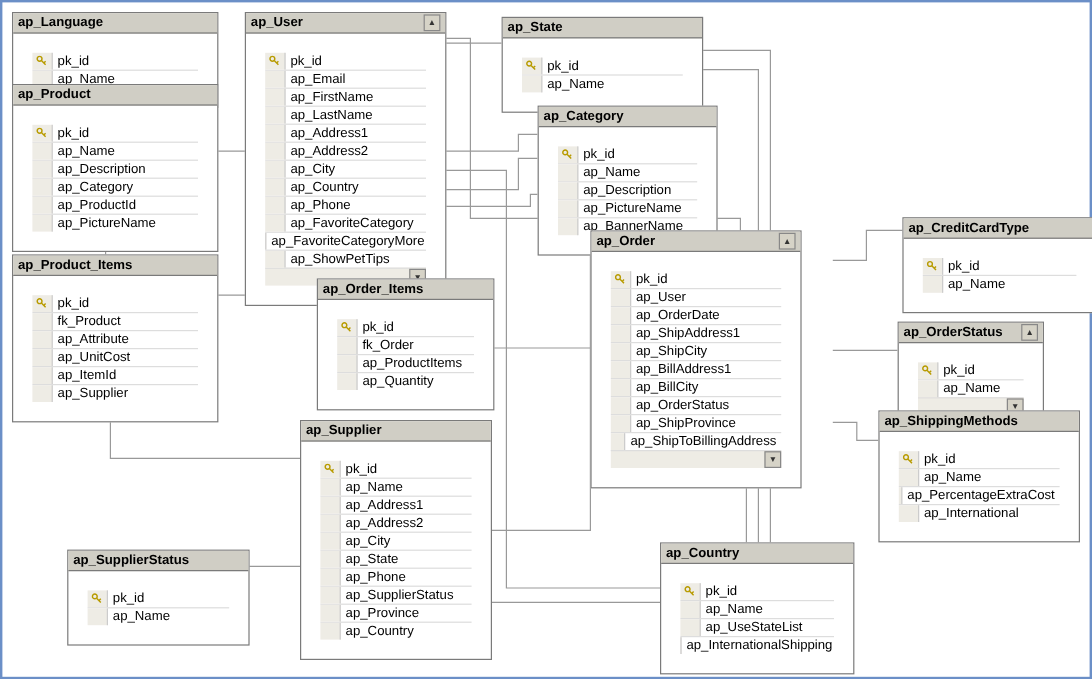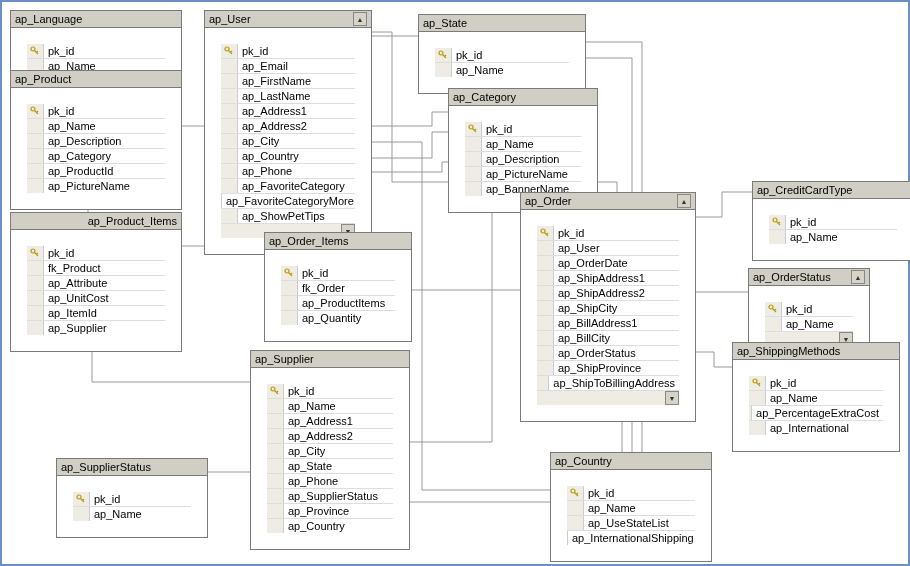"ap_Language" .tbl-title { font-weight: normal -> bold }
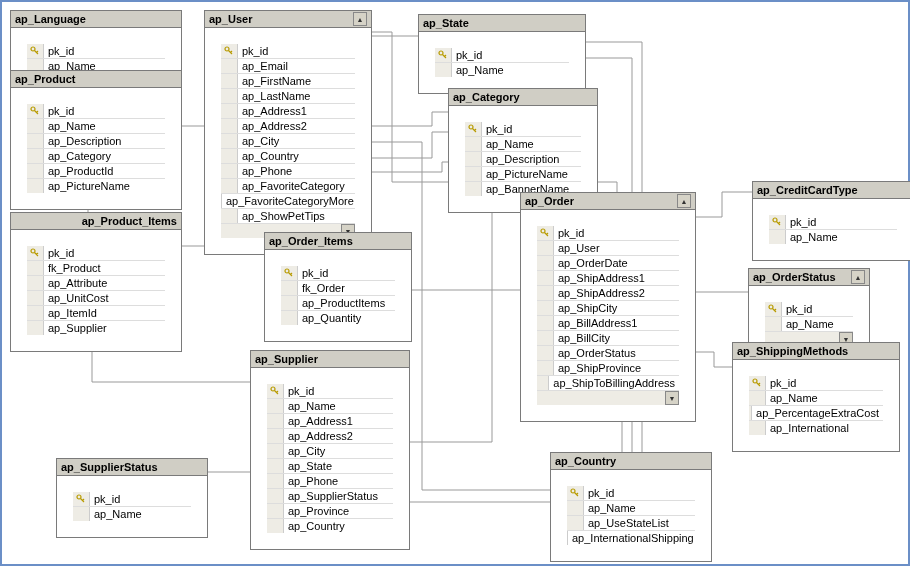"ap_Order" div.tbl { left: 518px -> 490px }
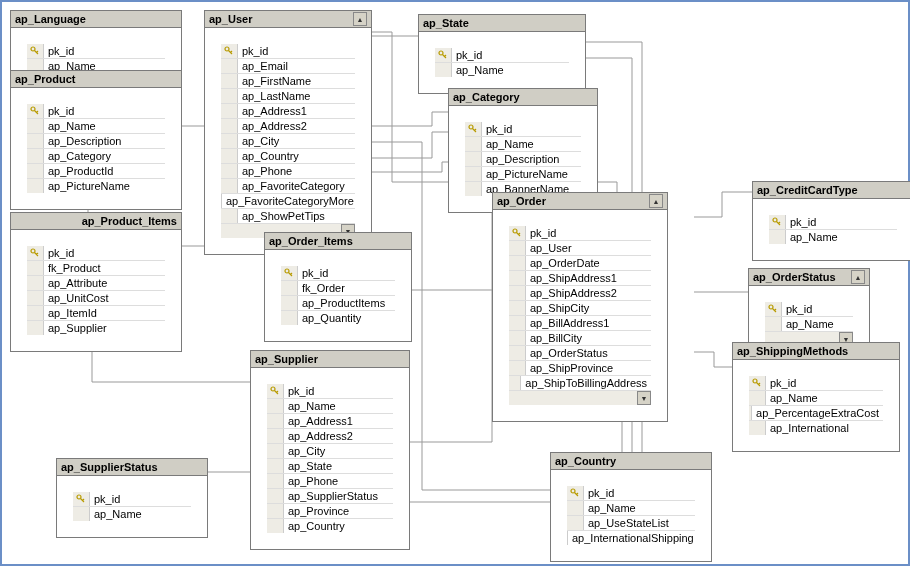"ap_Product_Items" div.tbl { text-align: right -> none }
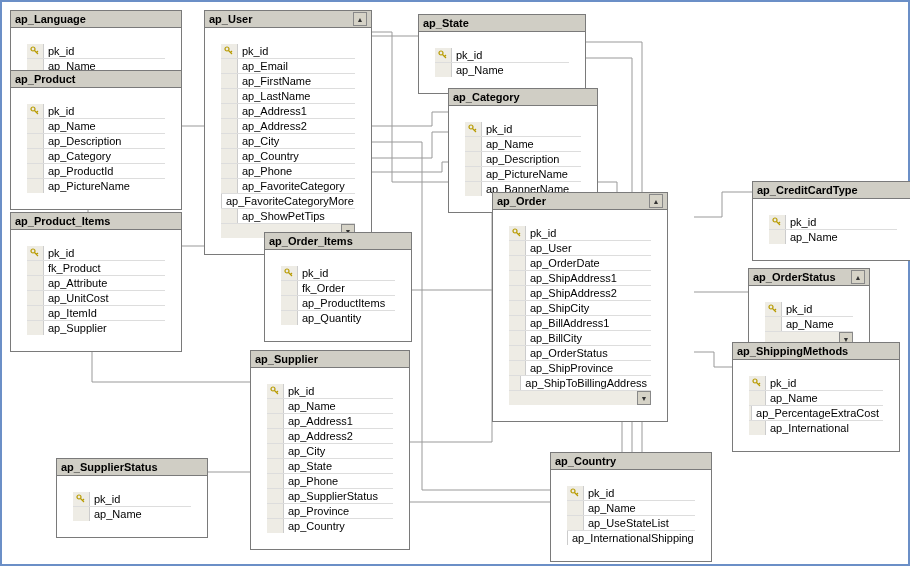"ap_ShipAddress2" div.row { html: <div> <div></div> <div>ap_ShipAddress2</div> </div> -> none }
